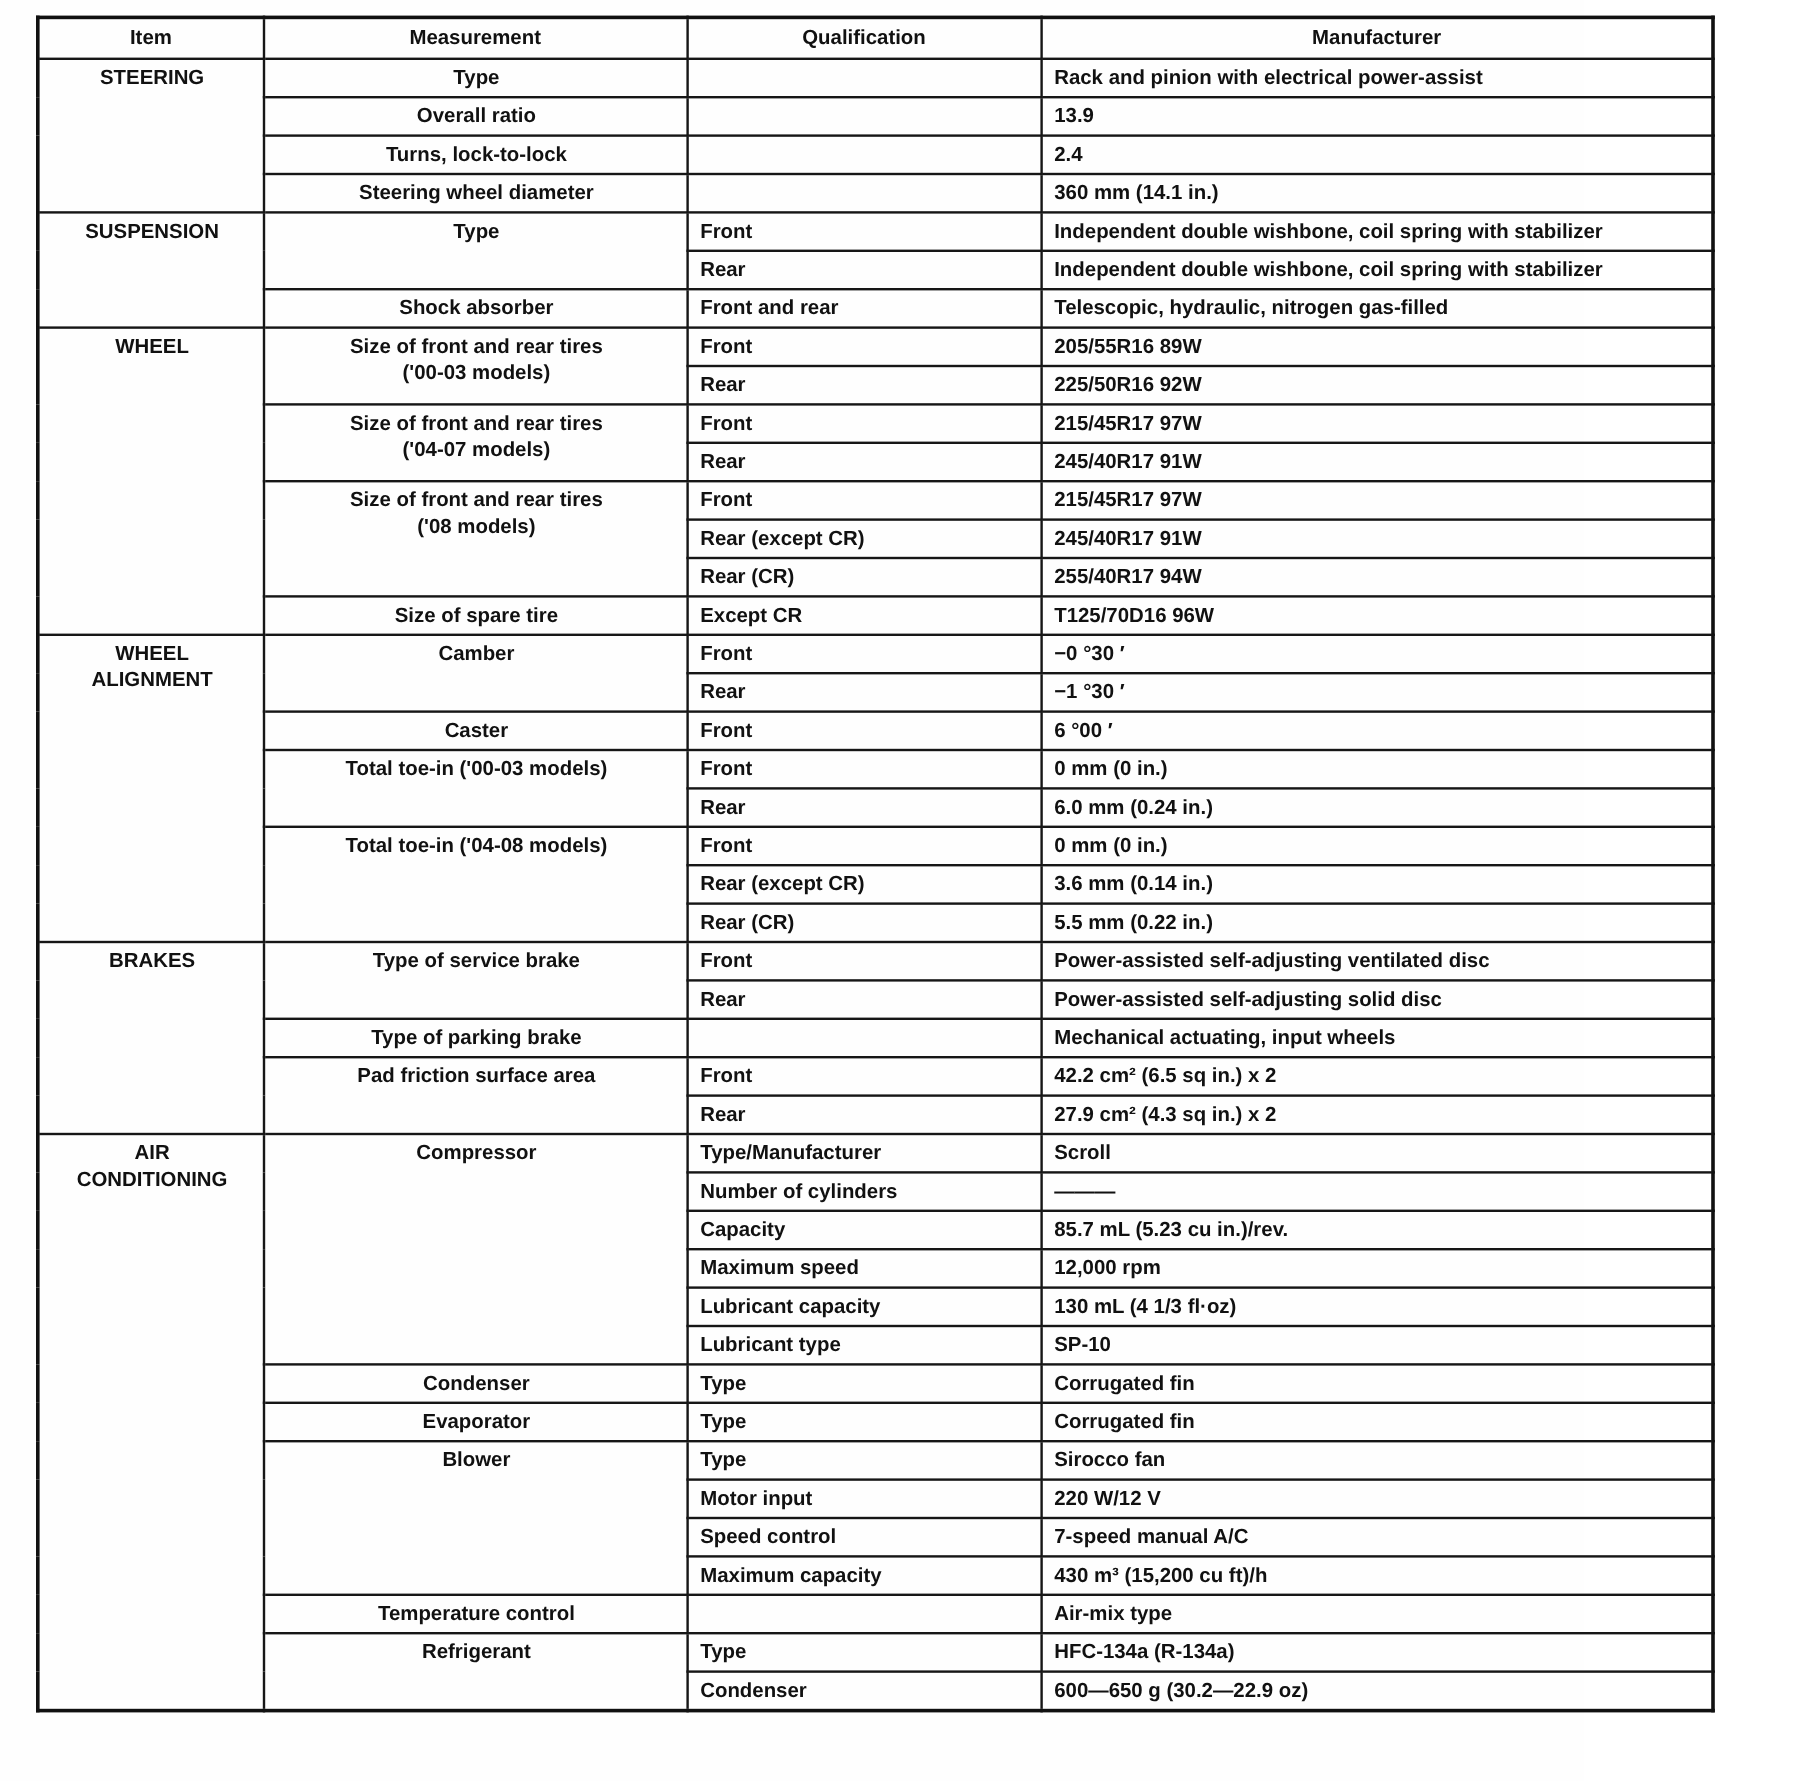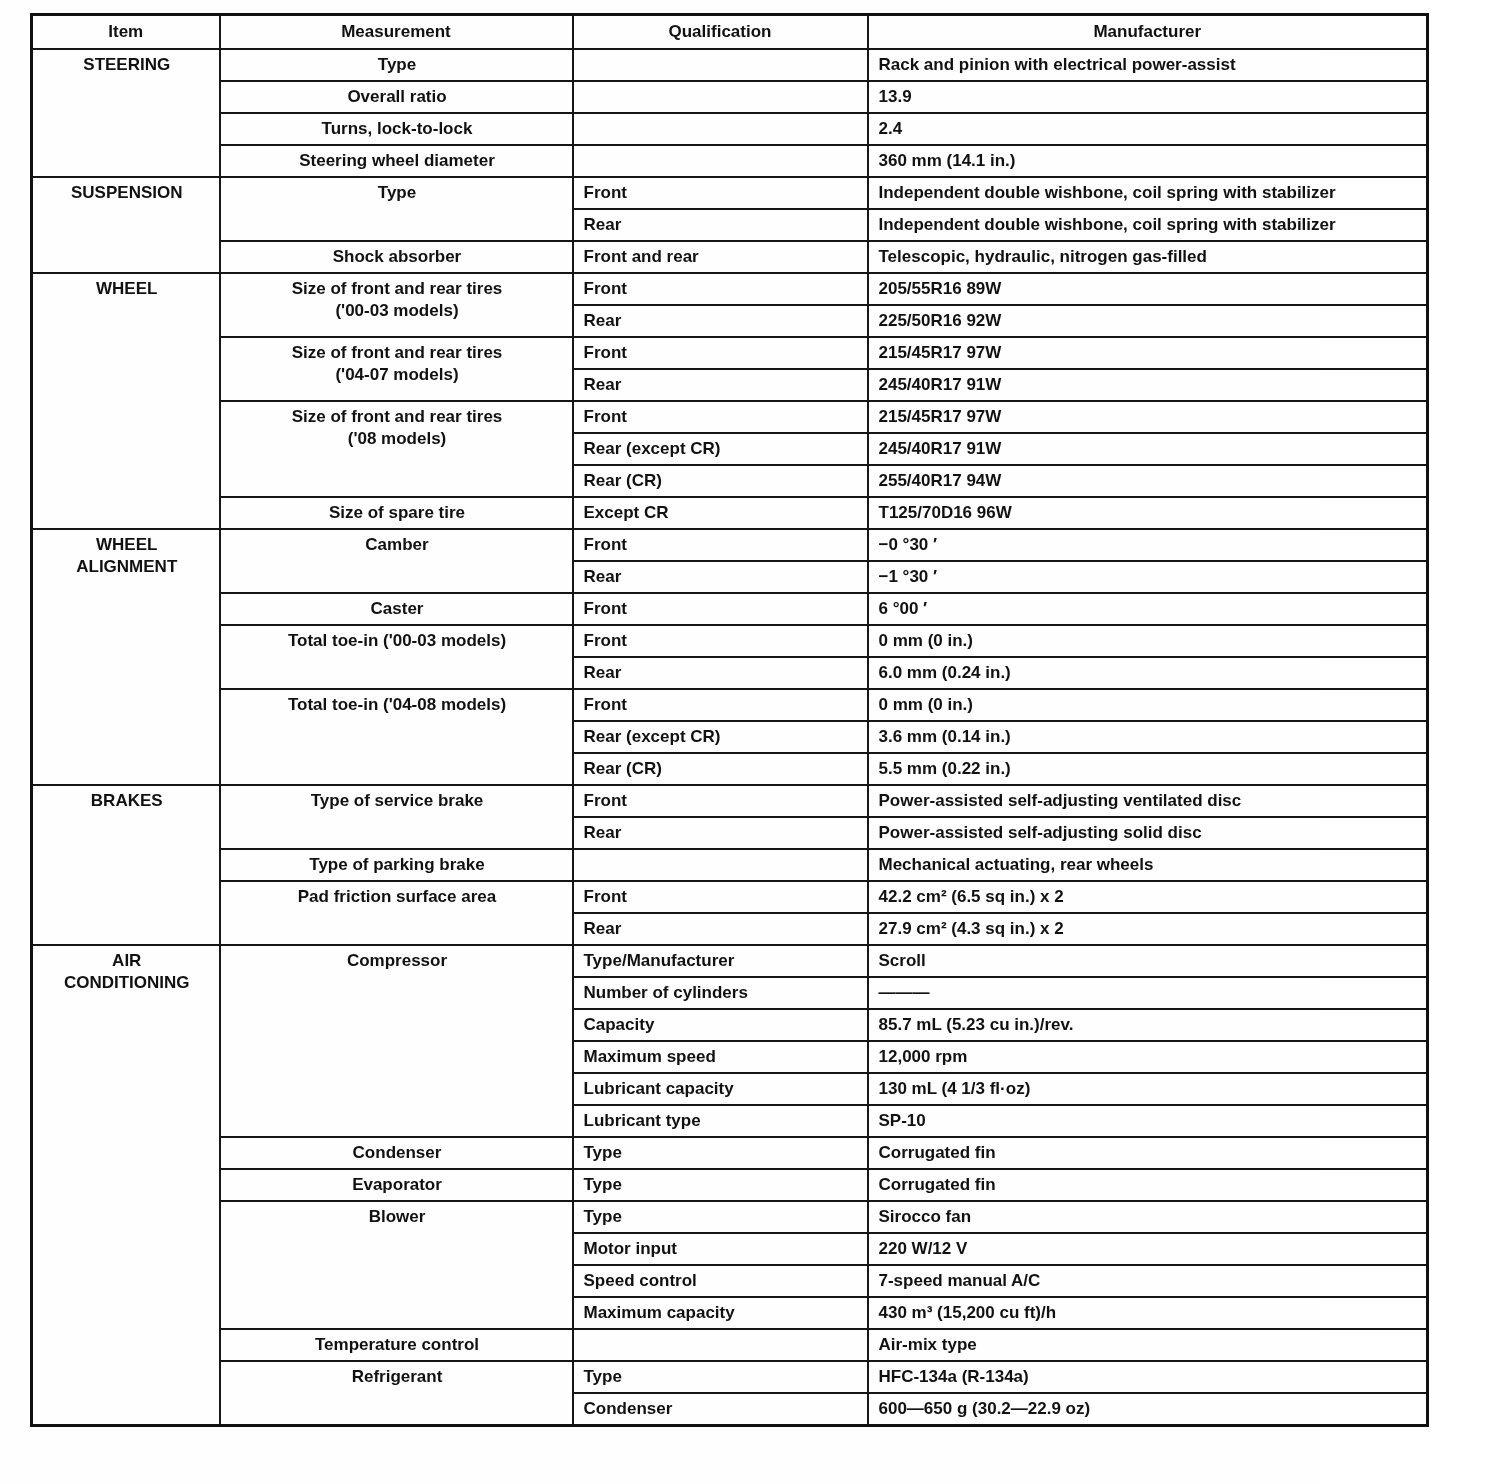"Mechanical actuating, rear wheels" td.specification-cell { text: rear -> input }
